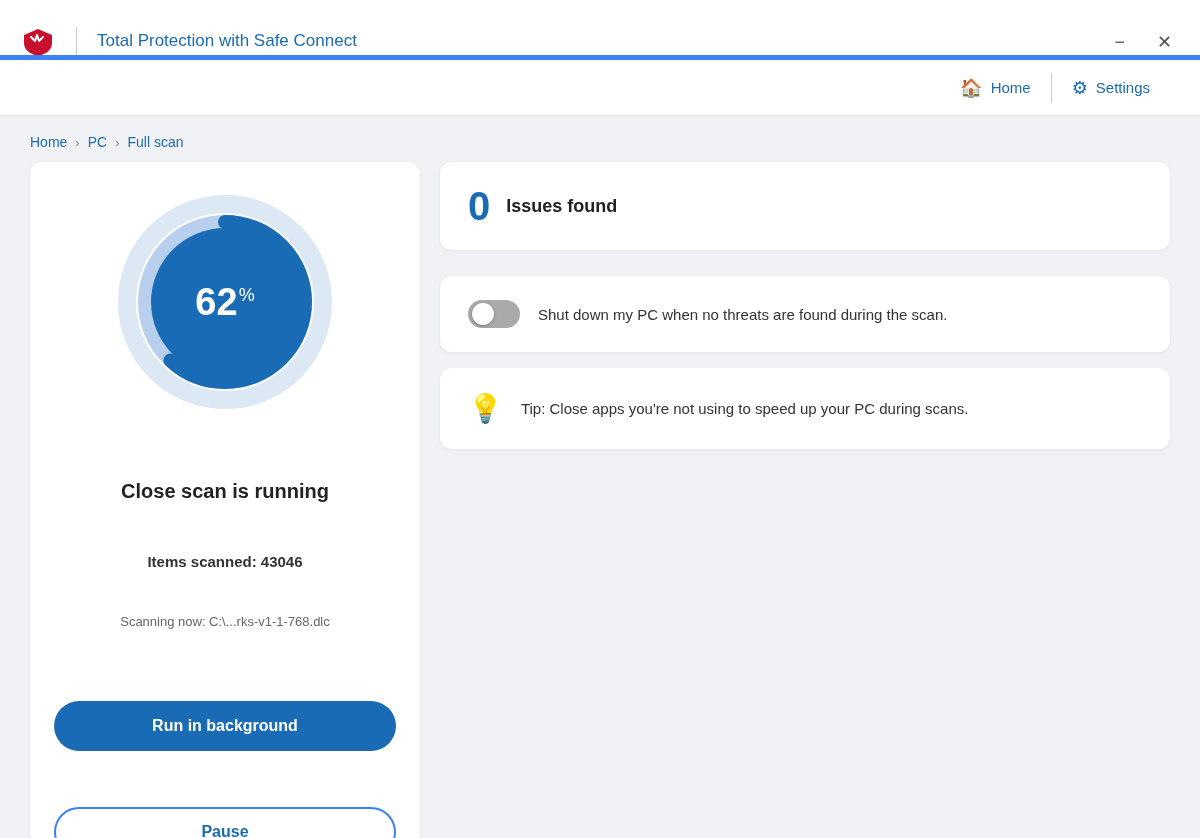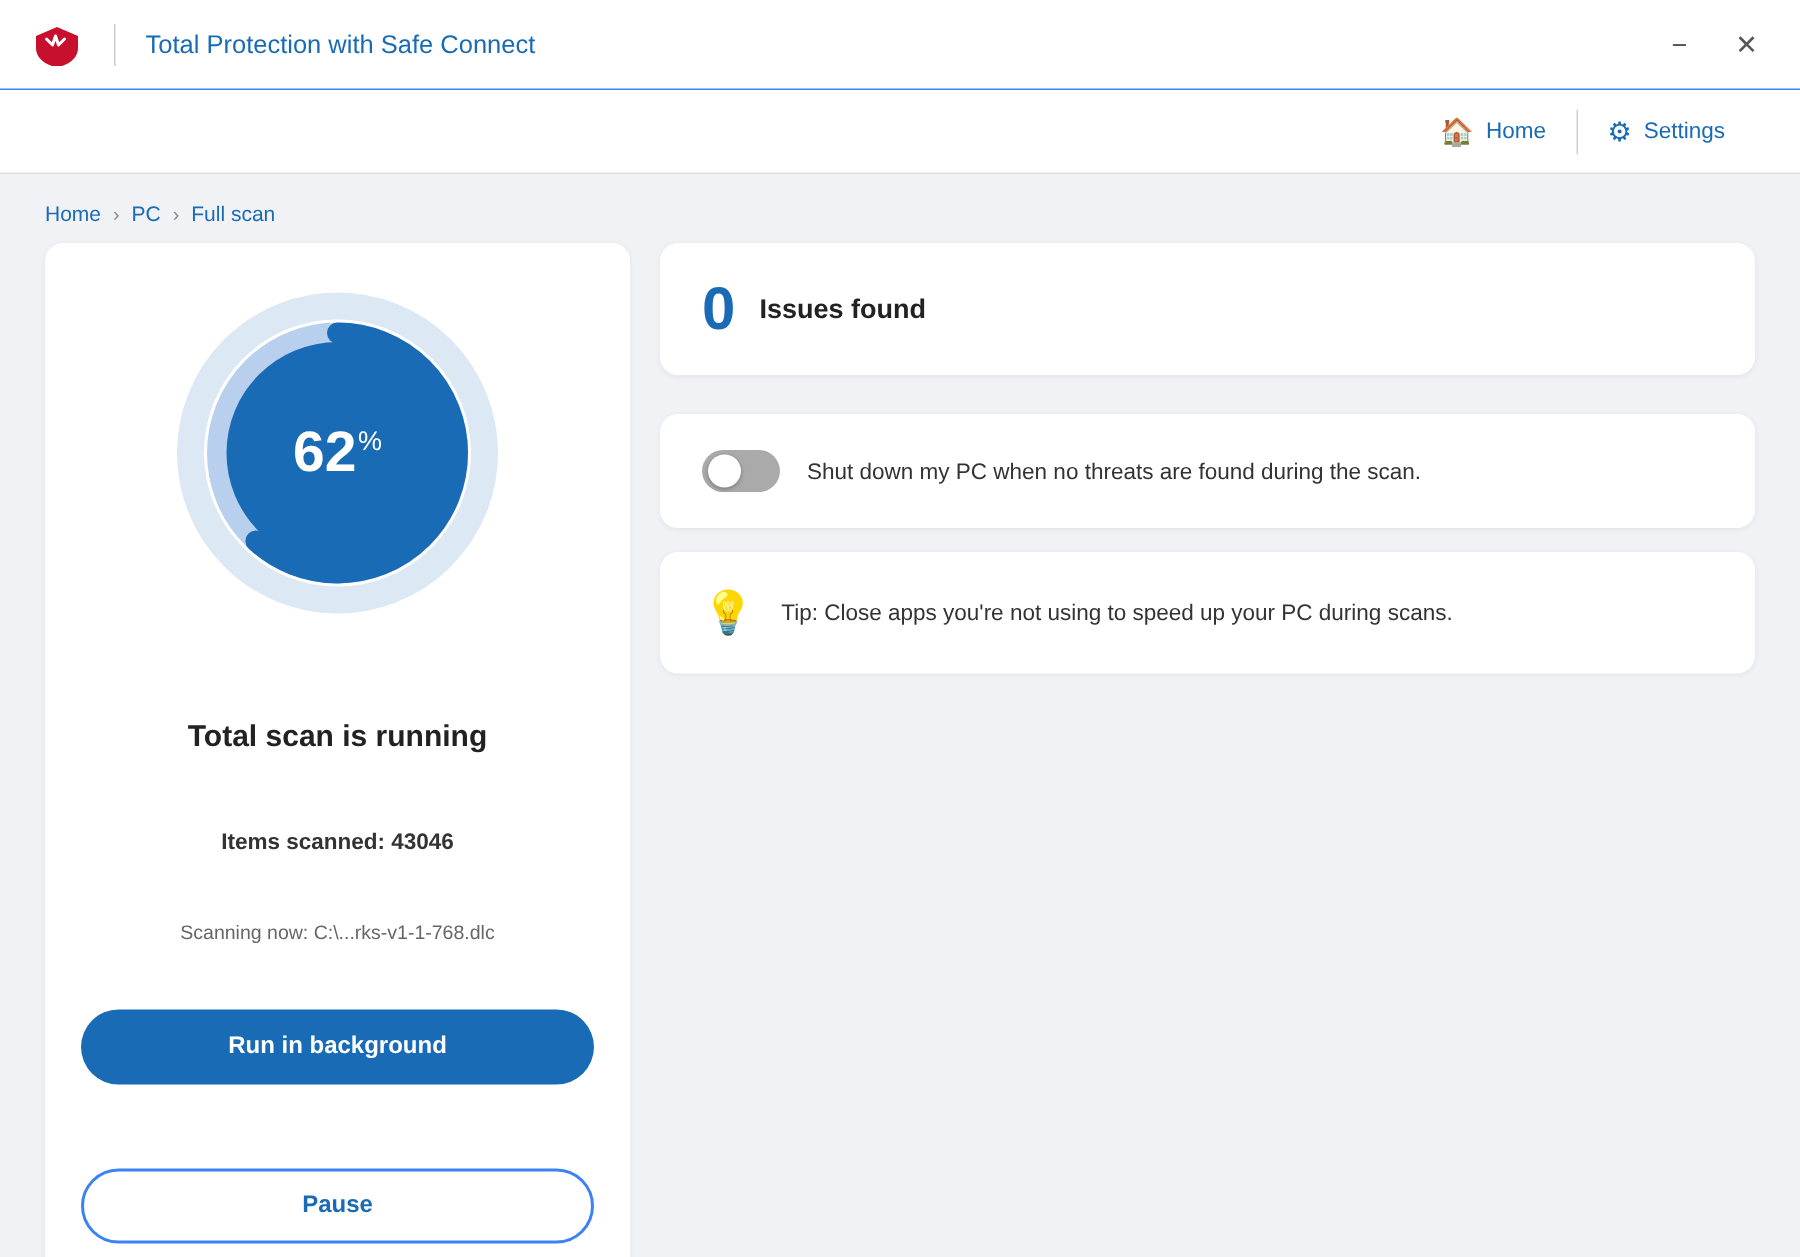"Total Protection with Safe Connect" .title-bar { align-items: center -> flex-end; border-bottom: 1px solid #3b82f6 -> 5px solid #3b82f6 }
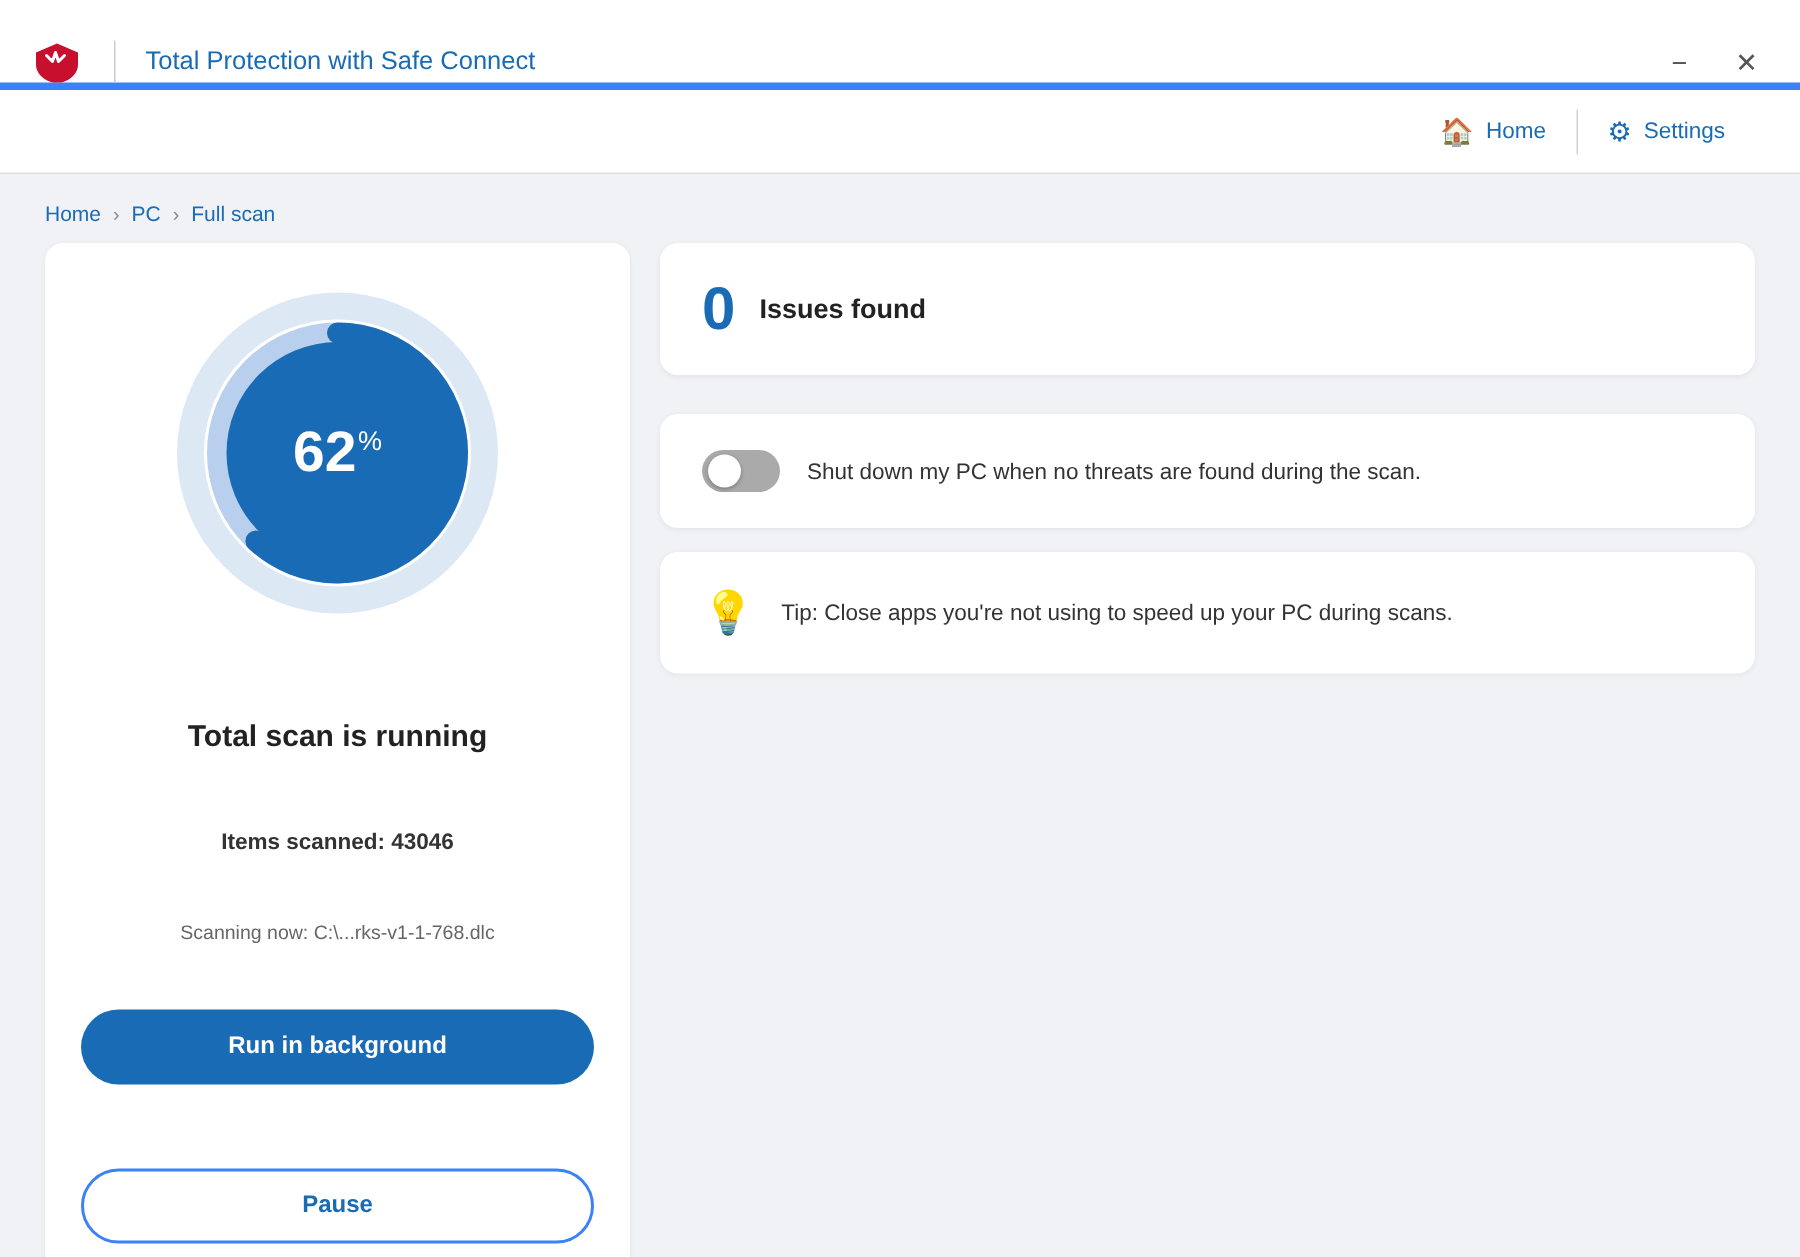"Total scan is running" div.scan-title { text: Total -> Close }
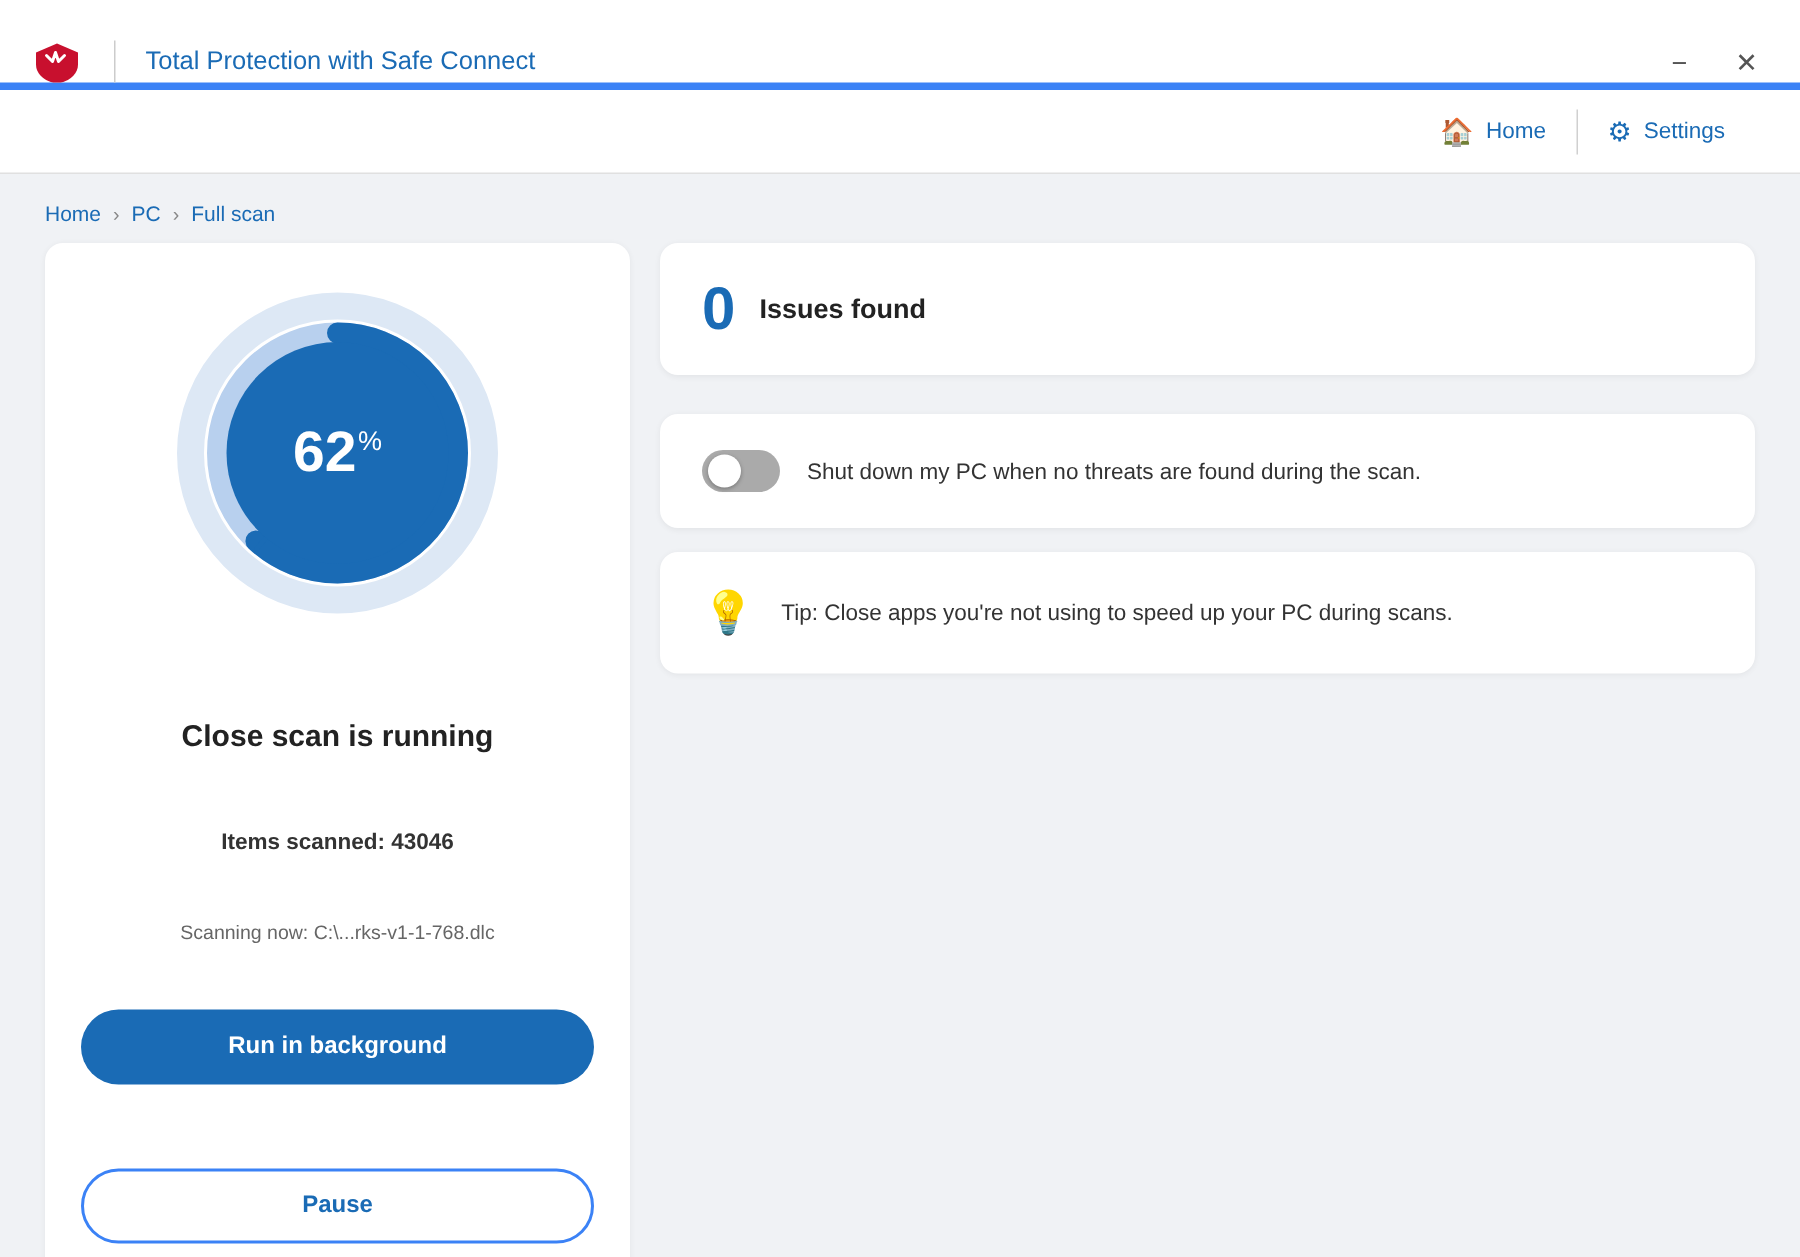"Scanning now: C:\...rks-v1-1-768.dlc" .scan-file { margin-bottom: none -> 28px }
